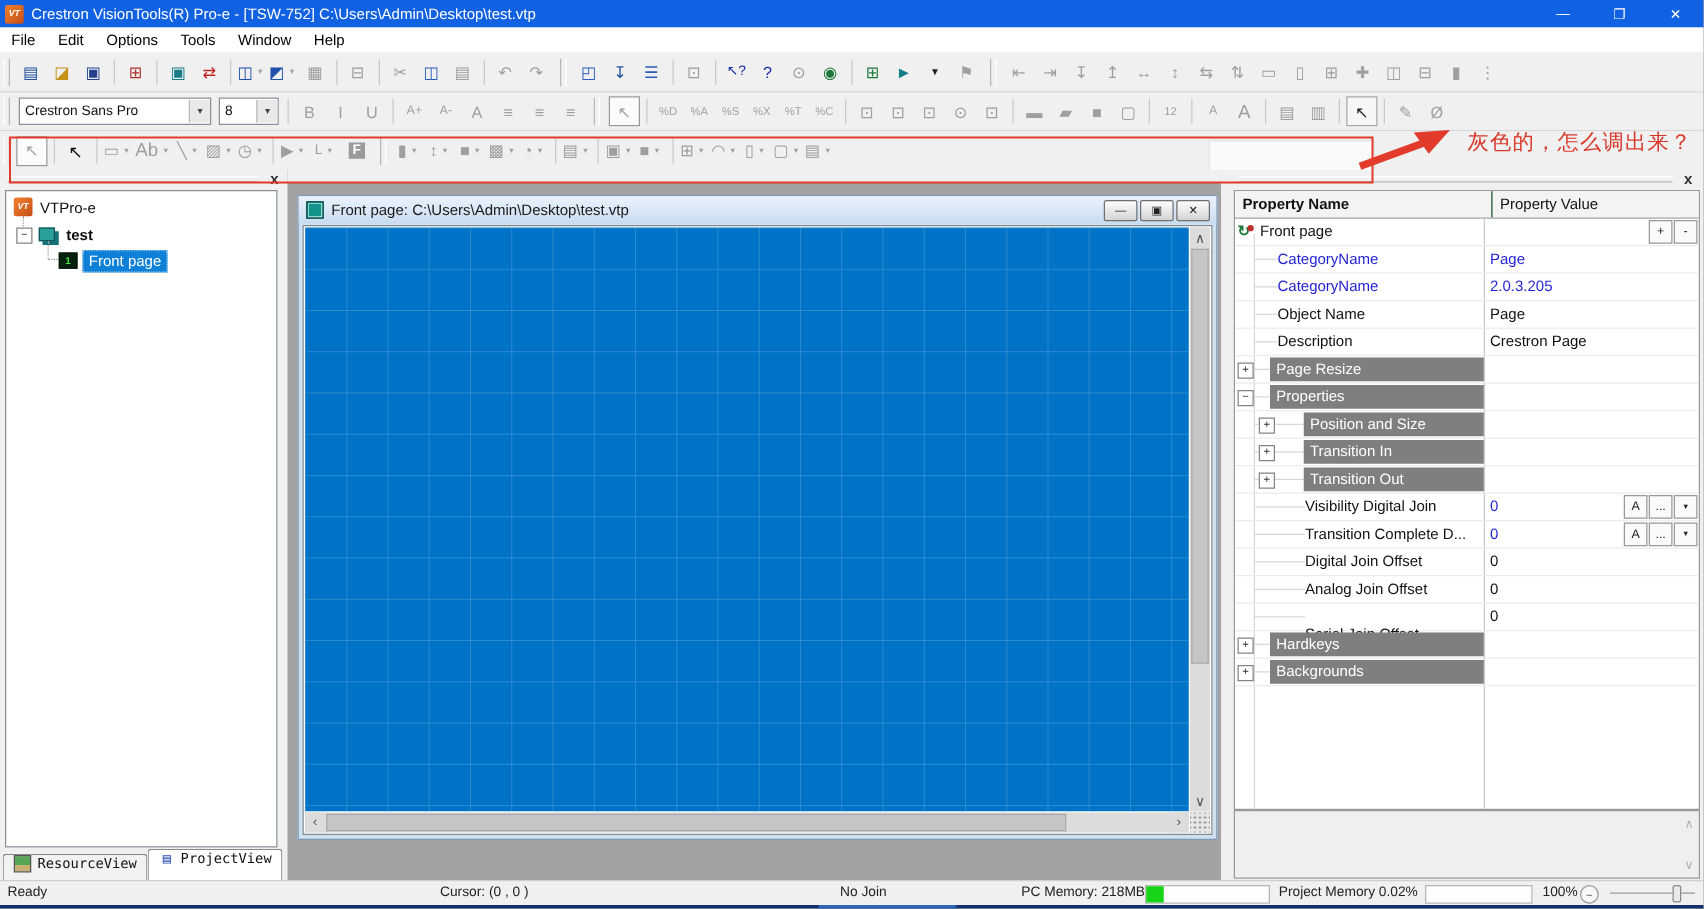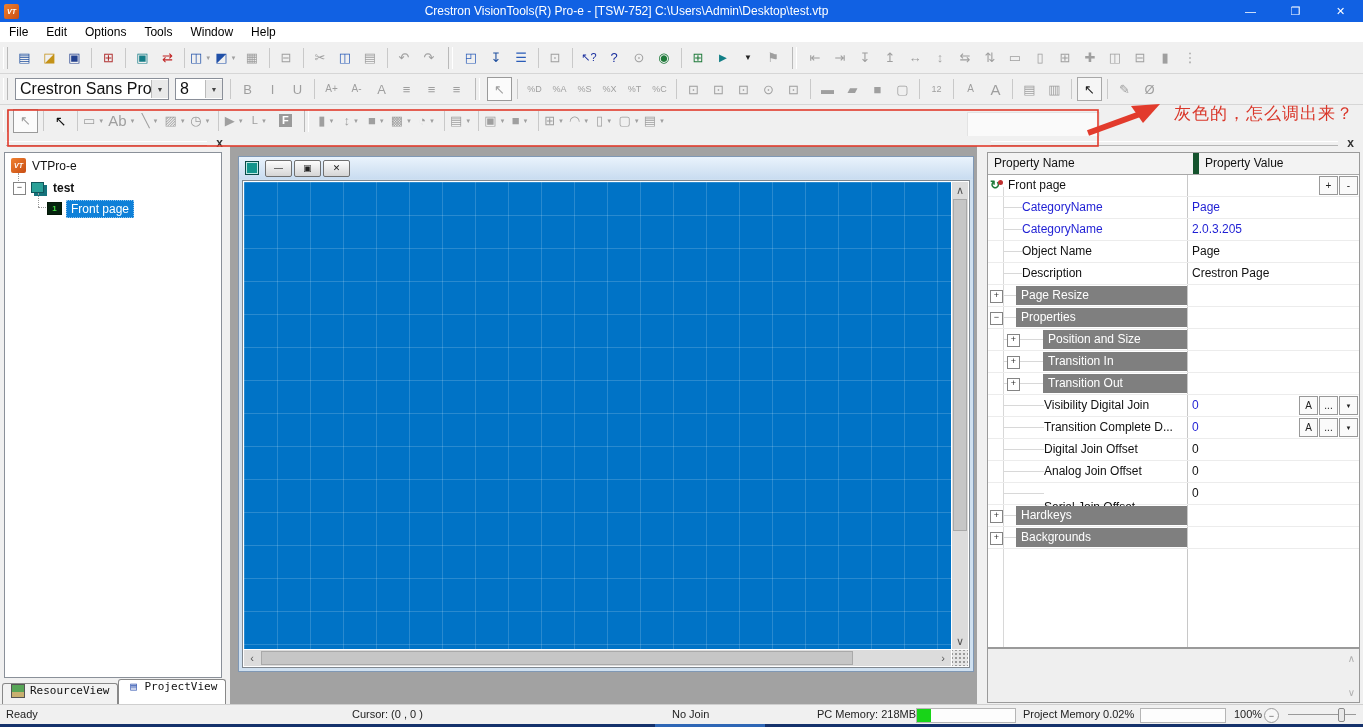"Crestron VisionTools(R) Pro-e -" .titlebar { text-align: center -> none }
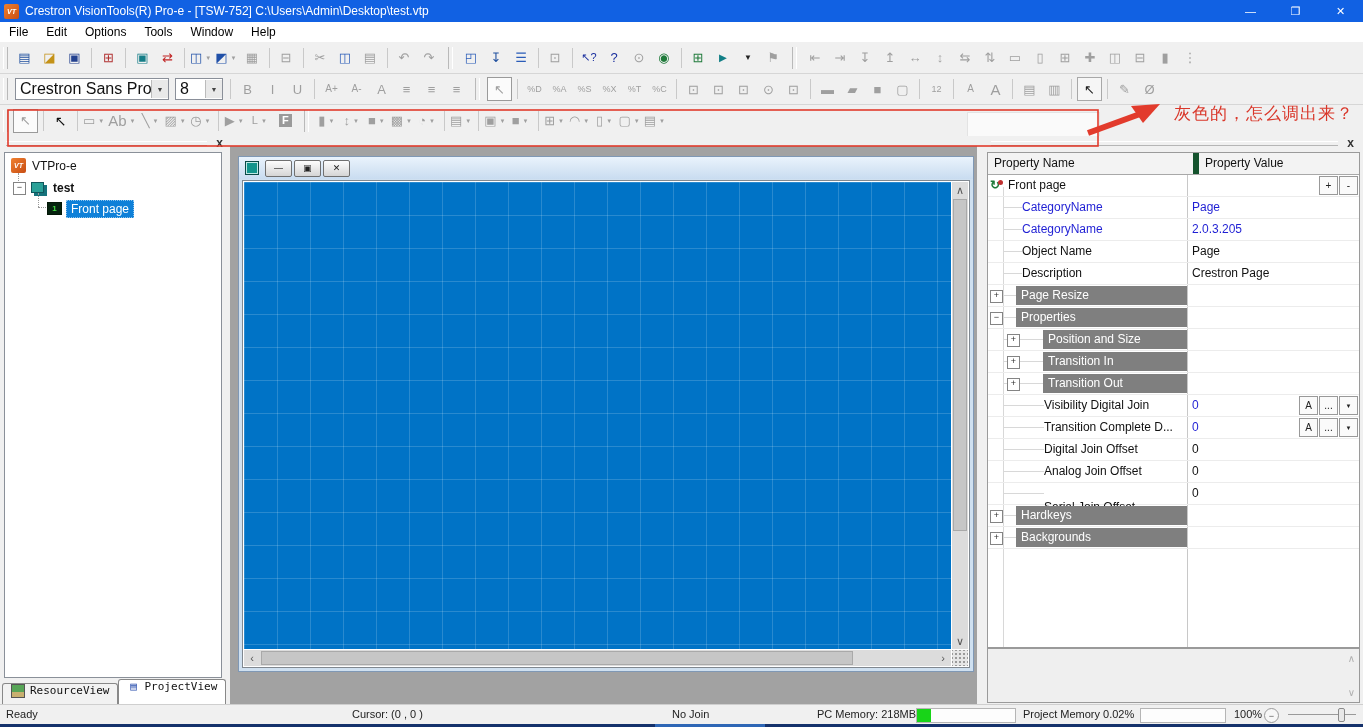"Crestron Sans Pro" .combo-val { font-size: 16px -> 11px }
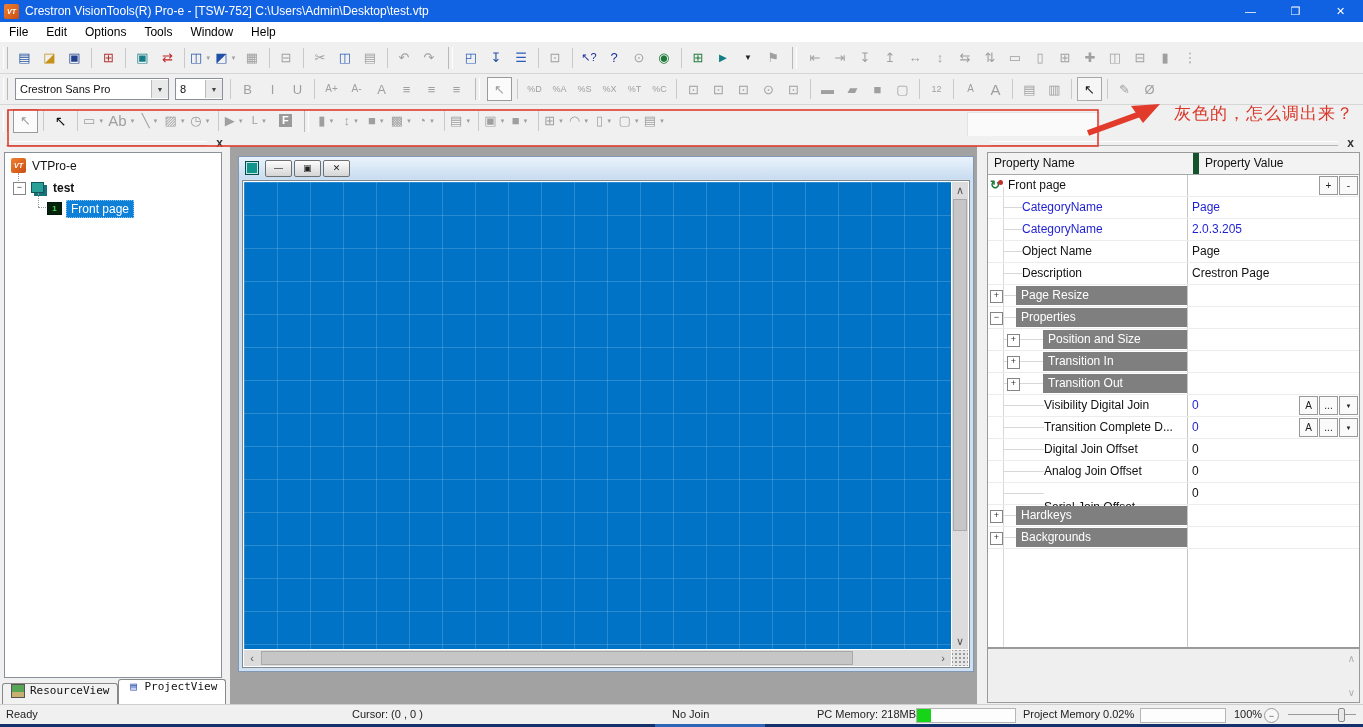"Front page:" div.ct-text { html: none -> <div>Front page: C:\Users\Admin\Desktop\test.vtp</div> }
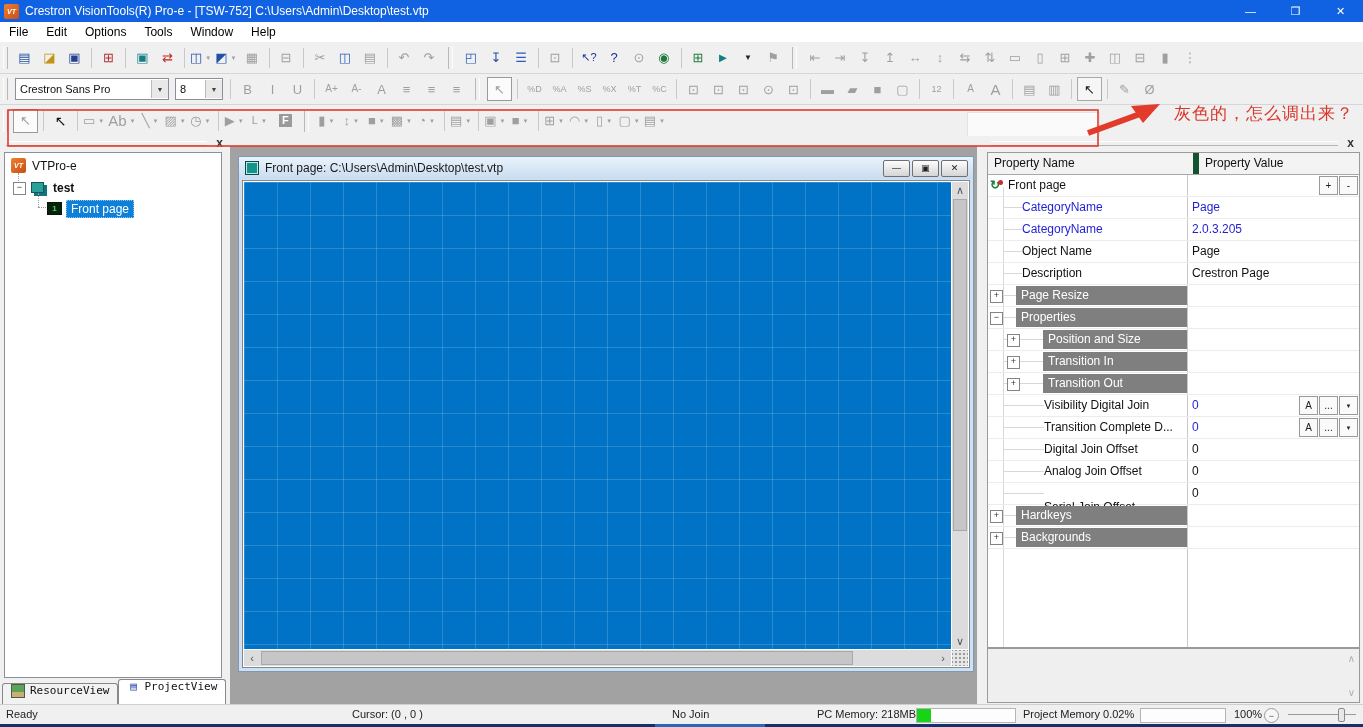"Property Name" .ph-cell.c1 { border-right: 6px solid #14532d -> 1px solid #14532d; font-weight: none -> bold }
